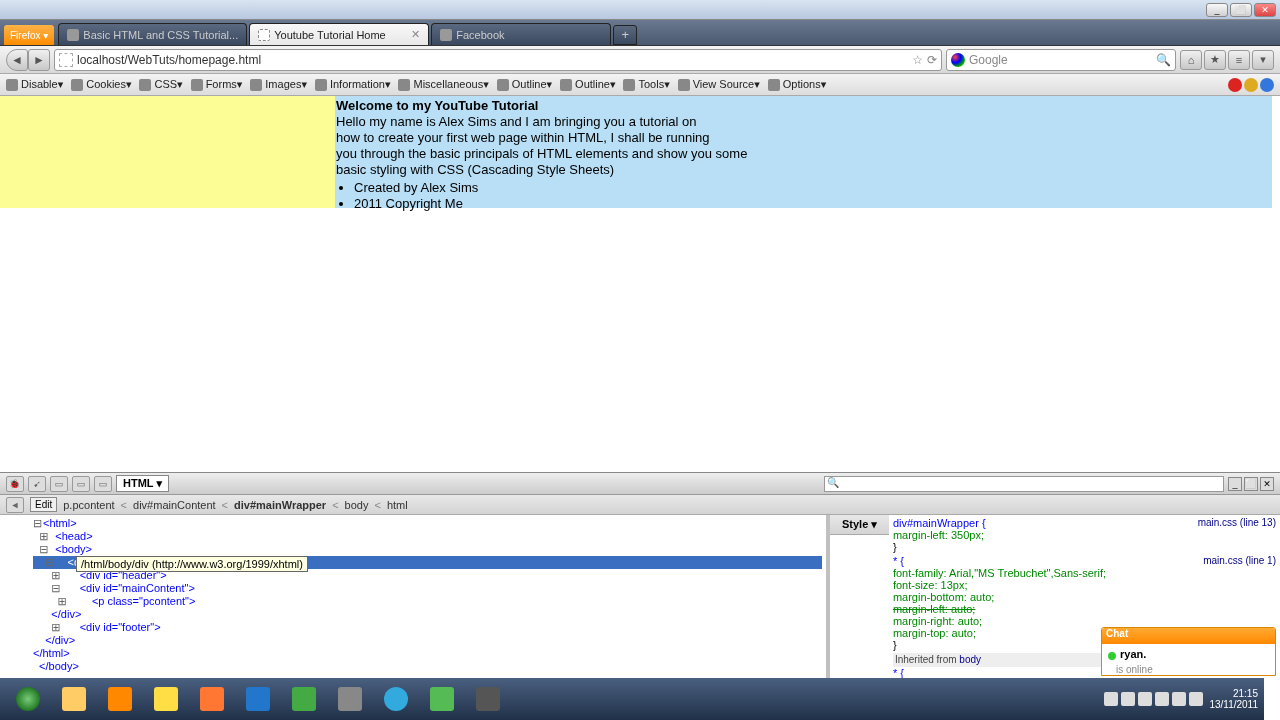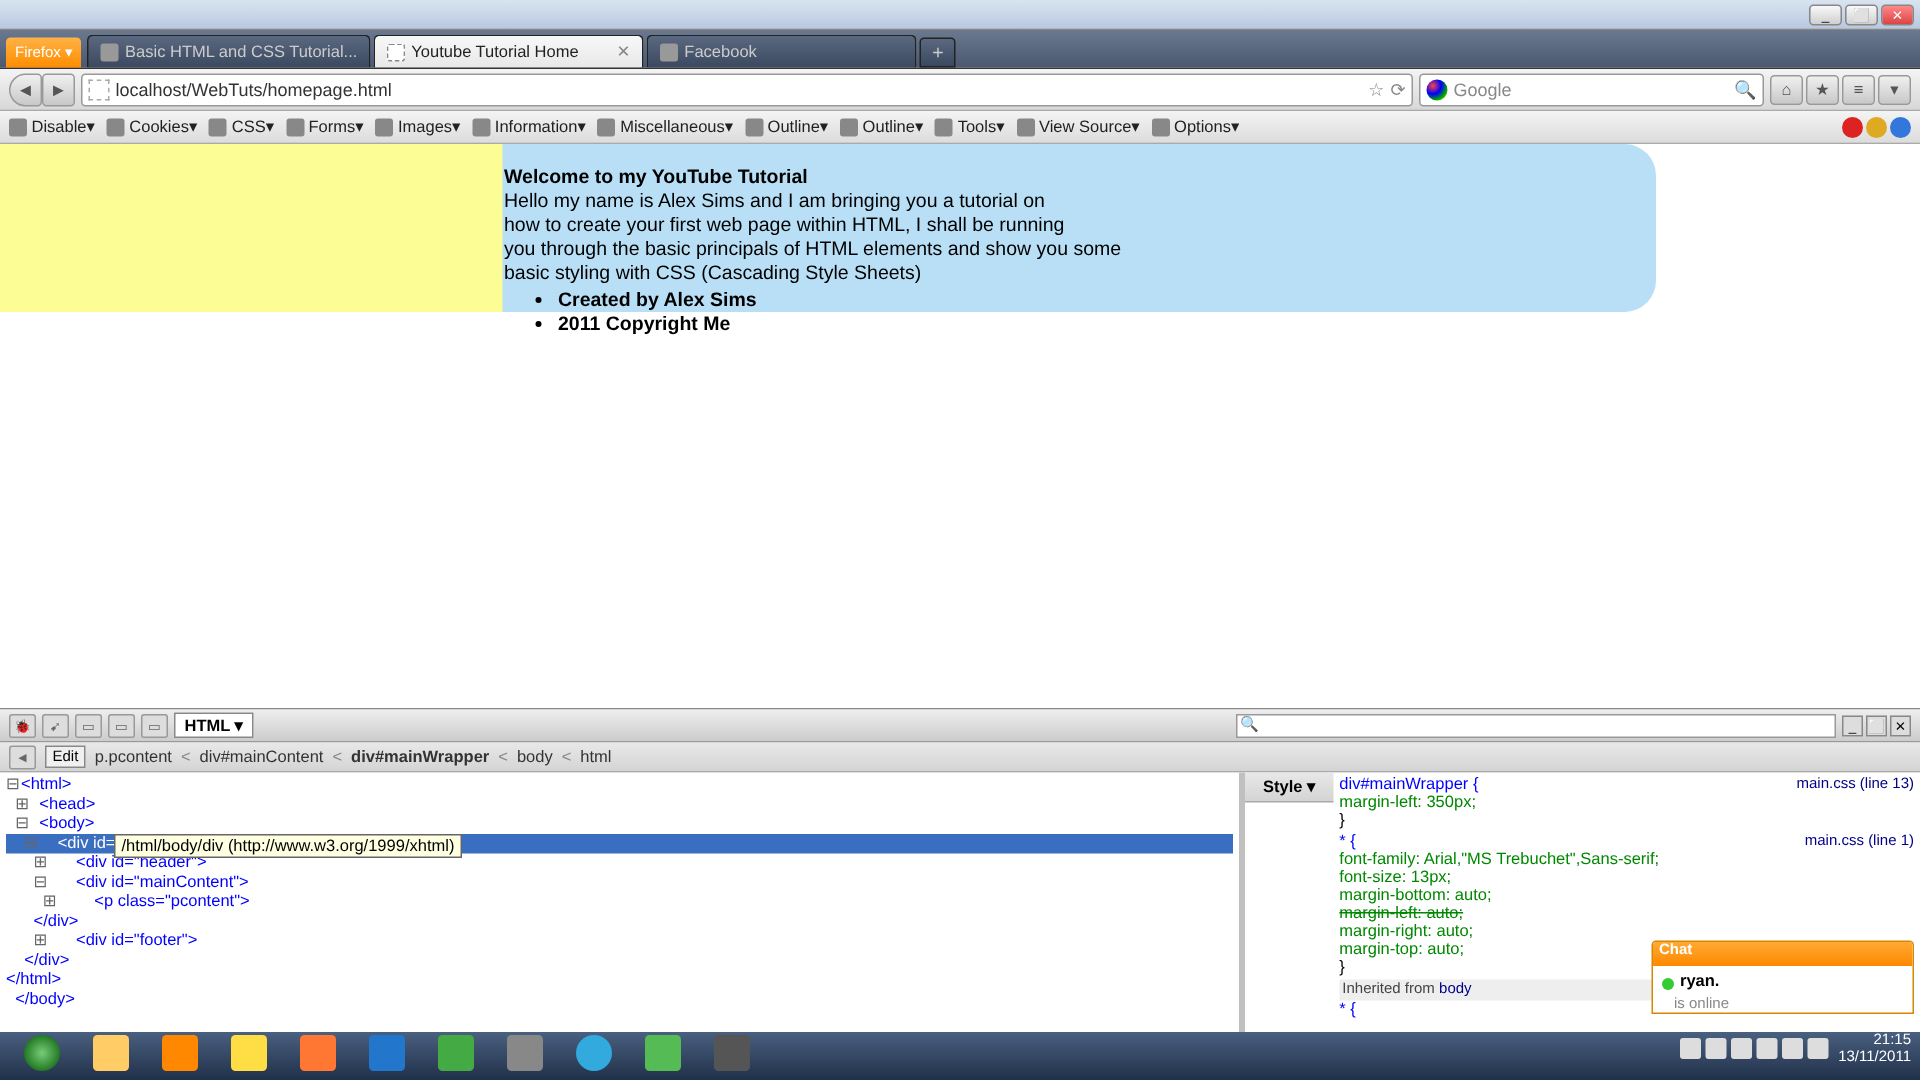"Welcome to my YouTube Tutorial" .content-box { border-radius: 21px -> none; padding-top: 14px -> 2px; width: 1104px -> 1272px }
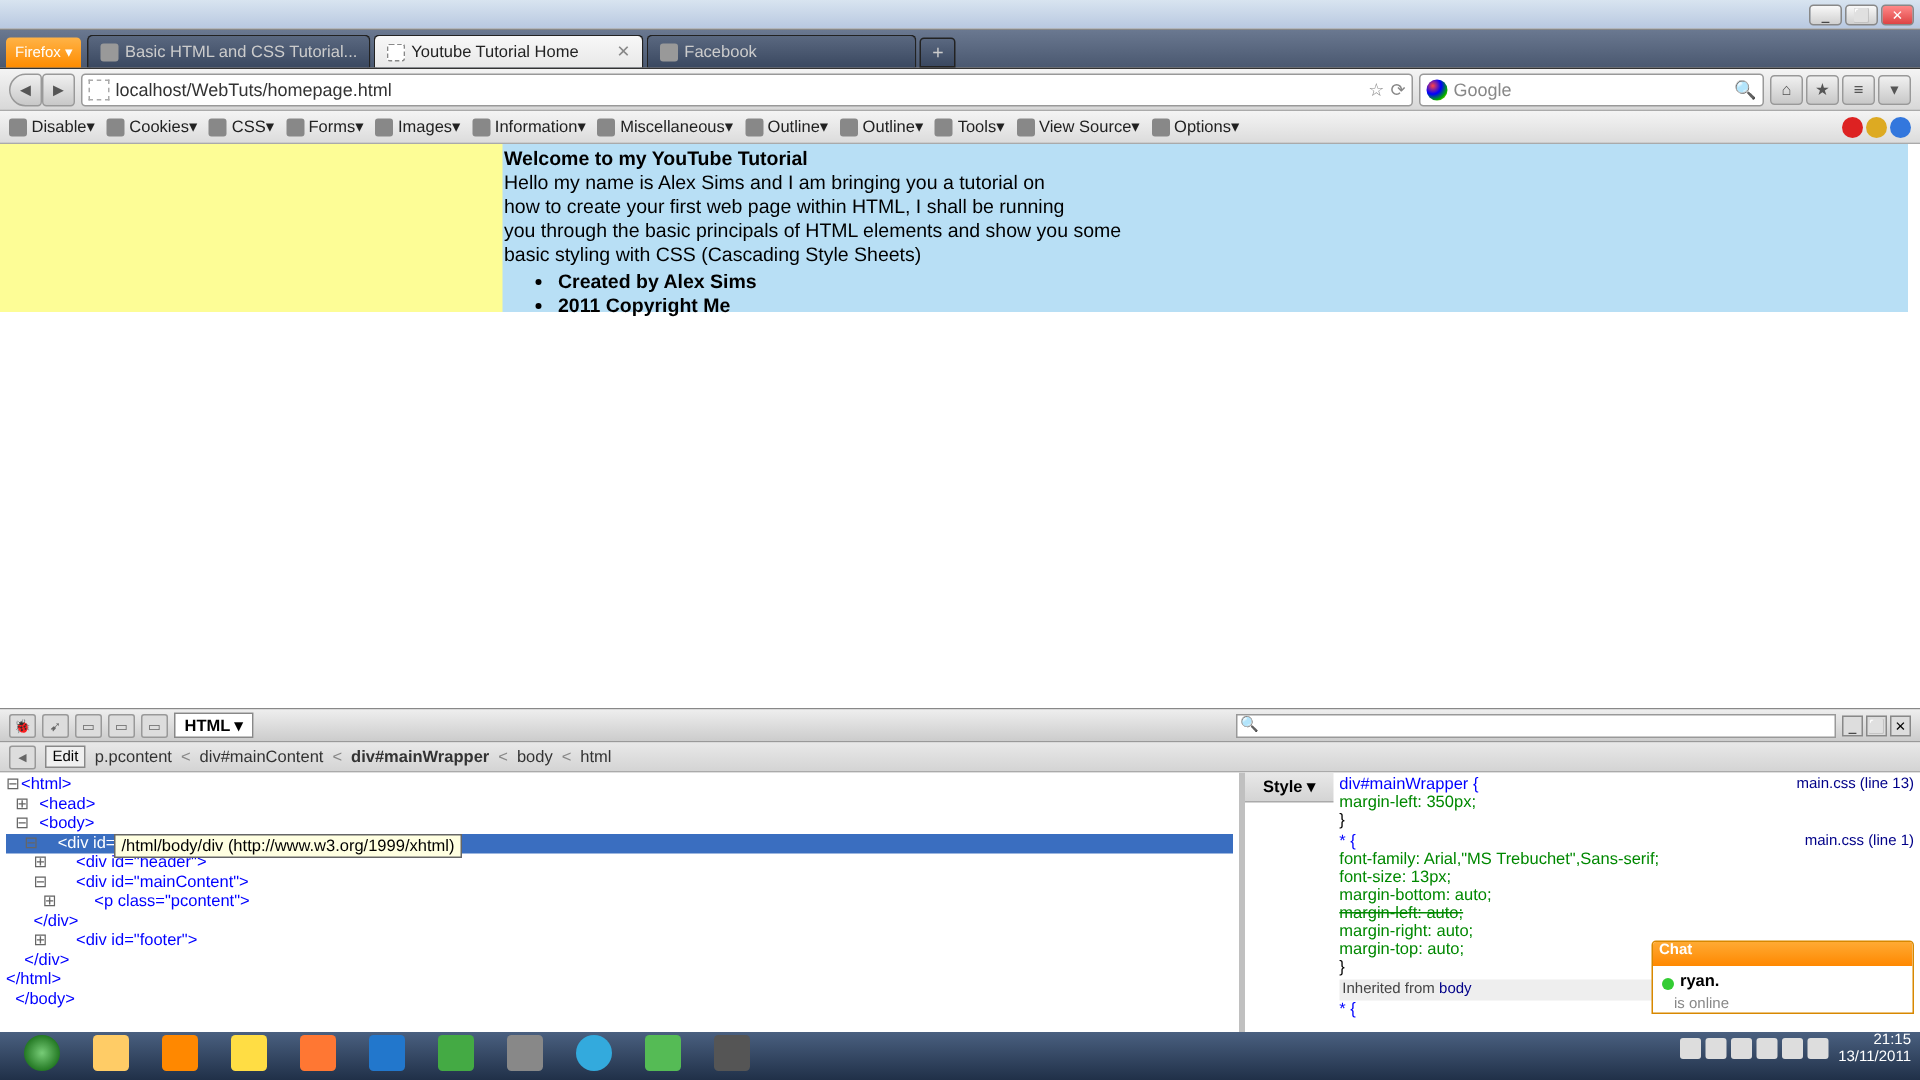"Created by Alex Sims" .content-box ul { font-weight: bold -> none; margin-left: 36px -> 18px }
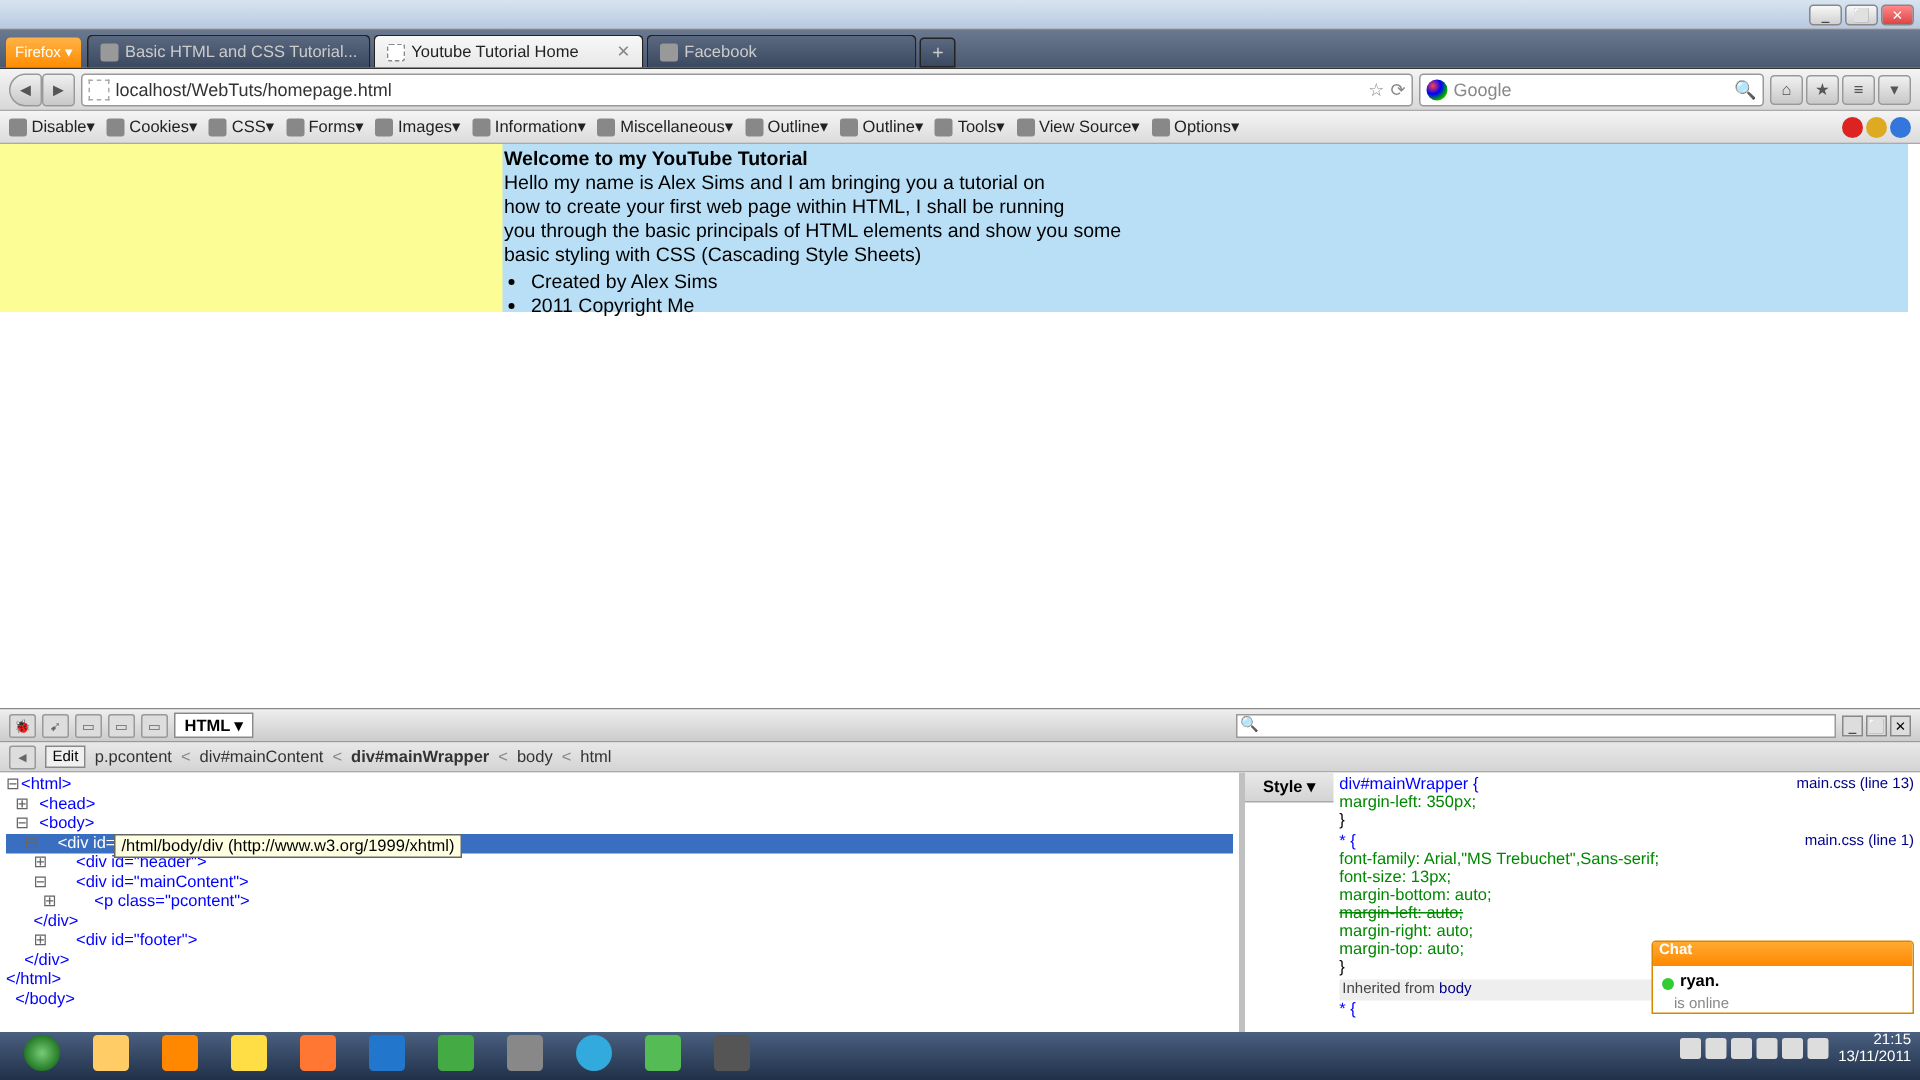"⊟<html>" .fb-html .line { margin-left: none -> 29px }
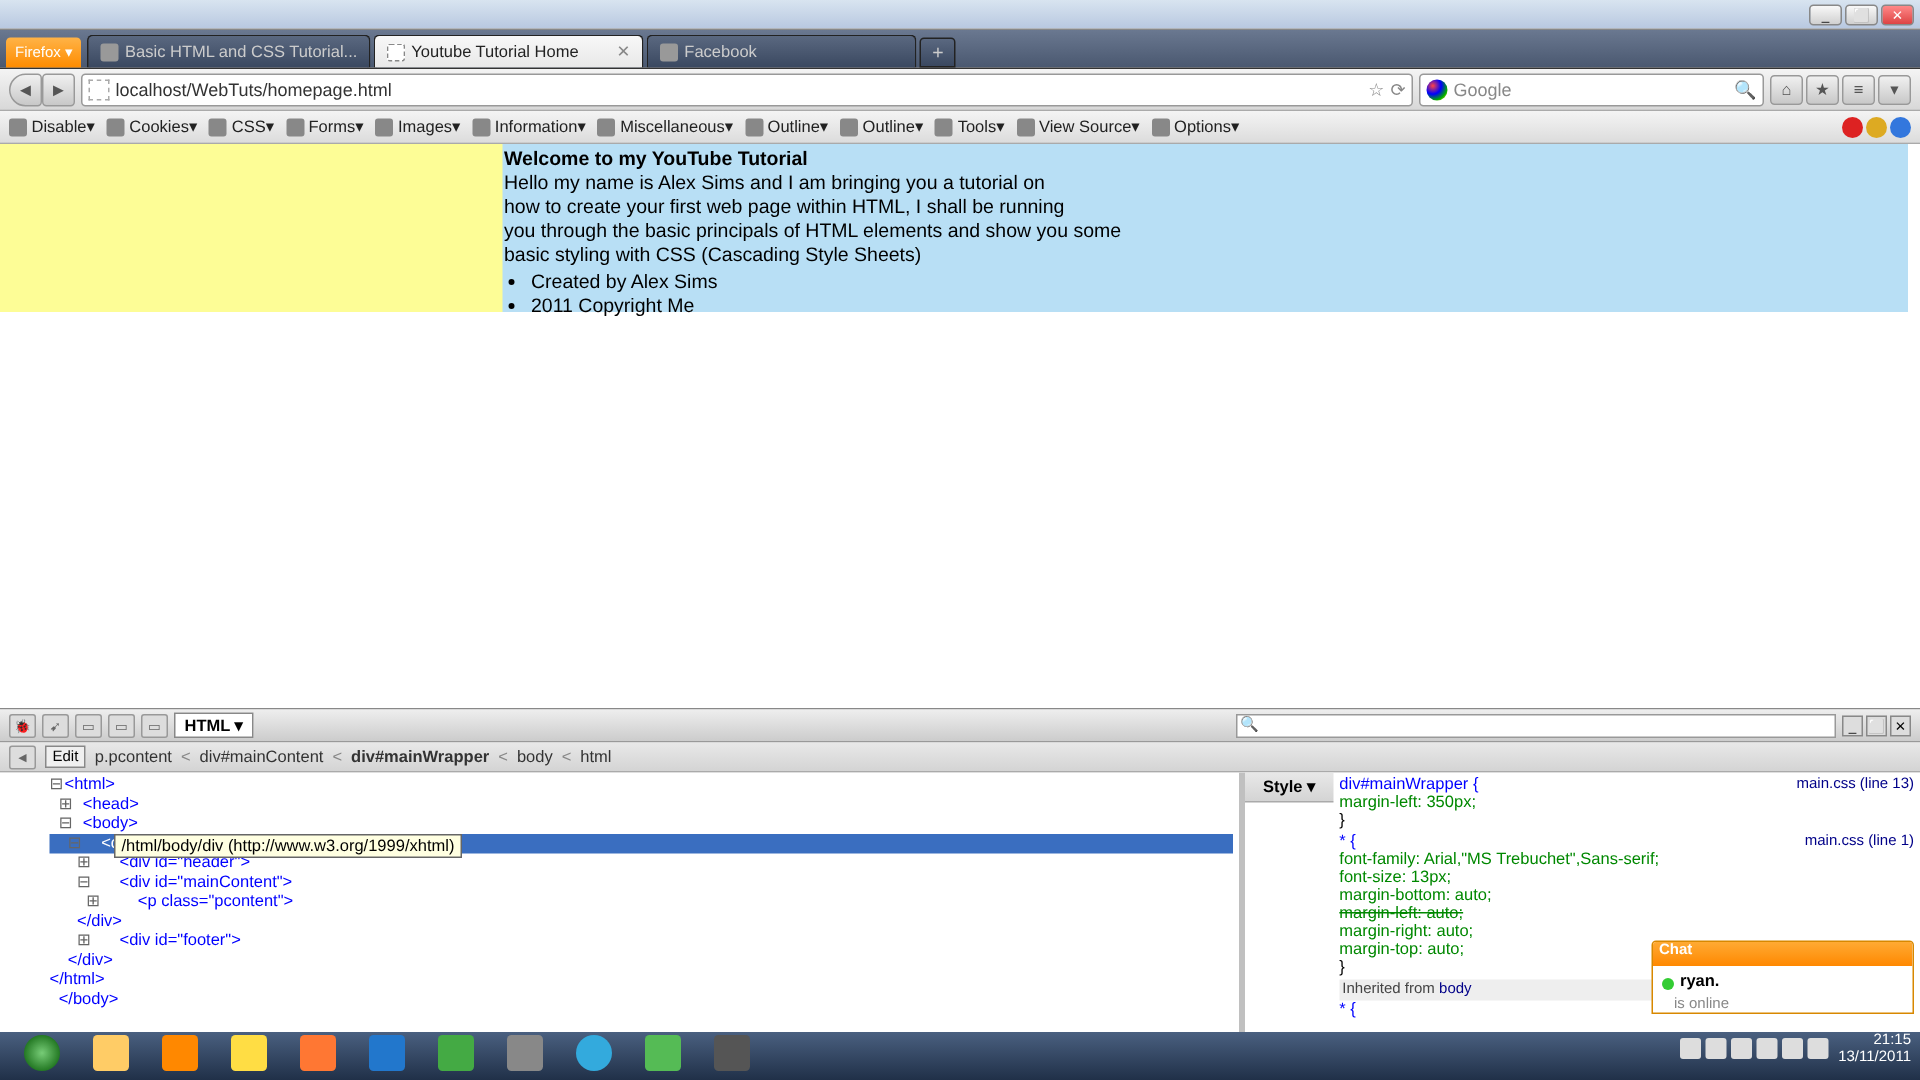"21:15" .taskbar { align-items: flex-start -> center; height: 32px -> 42px; right: 0 -> 16px }
